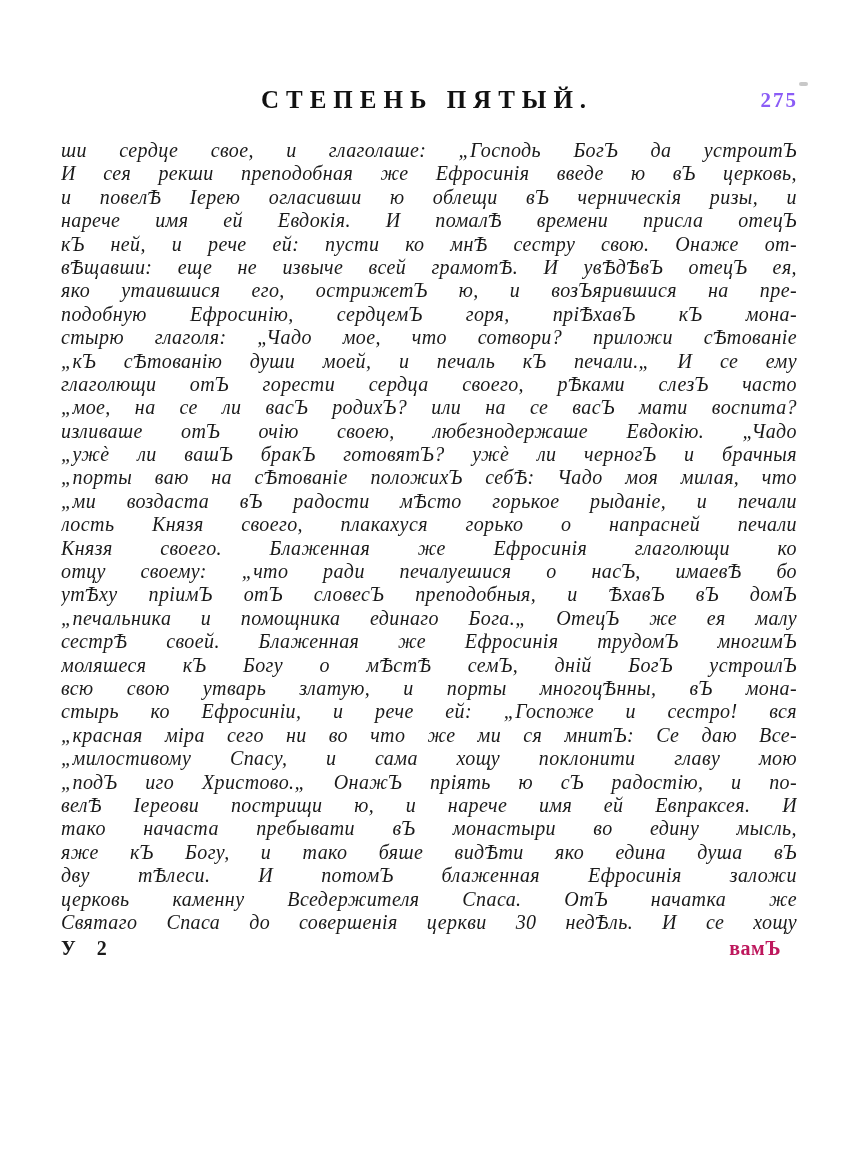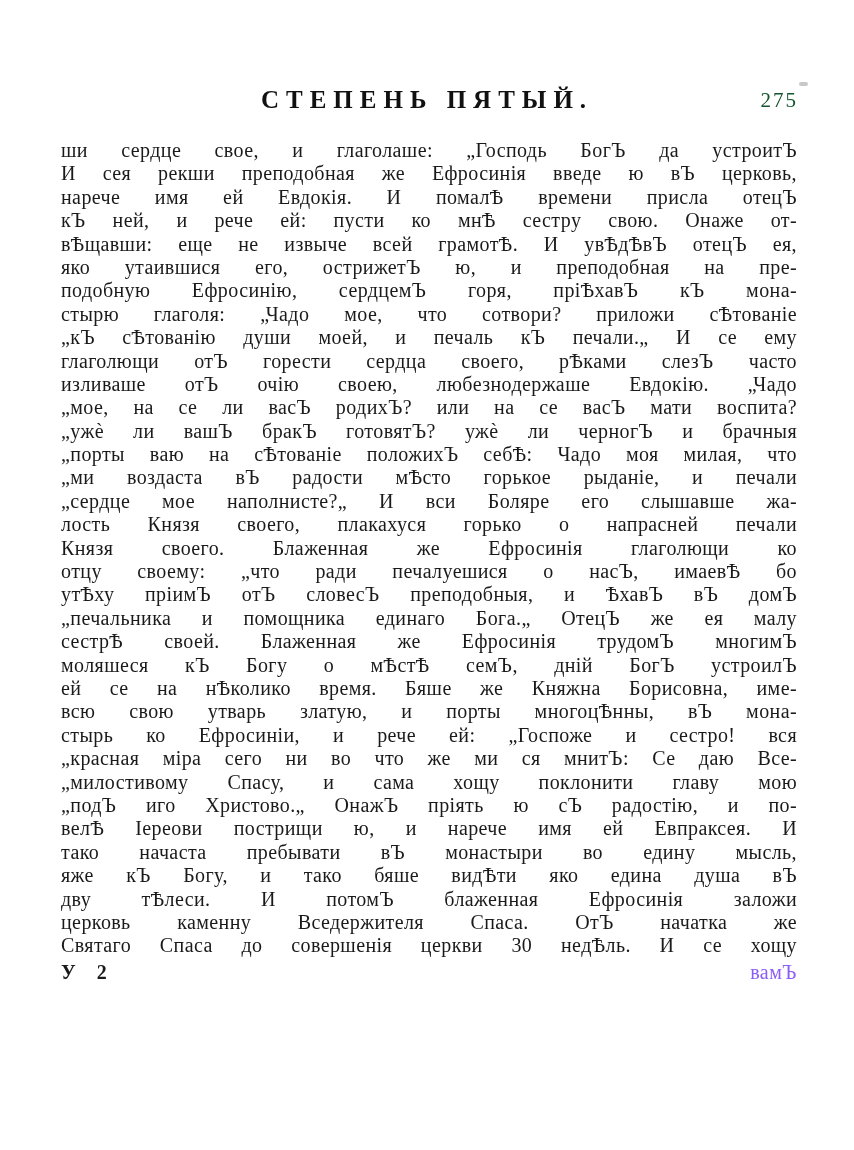"275" .page-number { color: #14532d -> #8b5cf6; font-weight: normal -> bold }
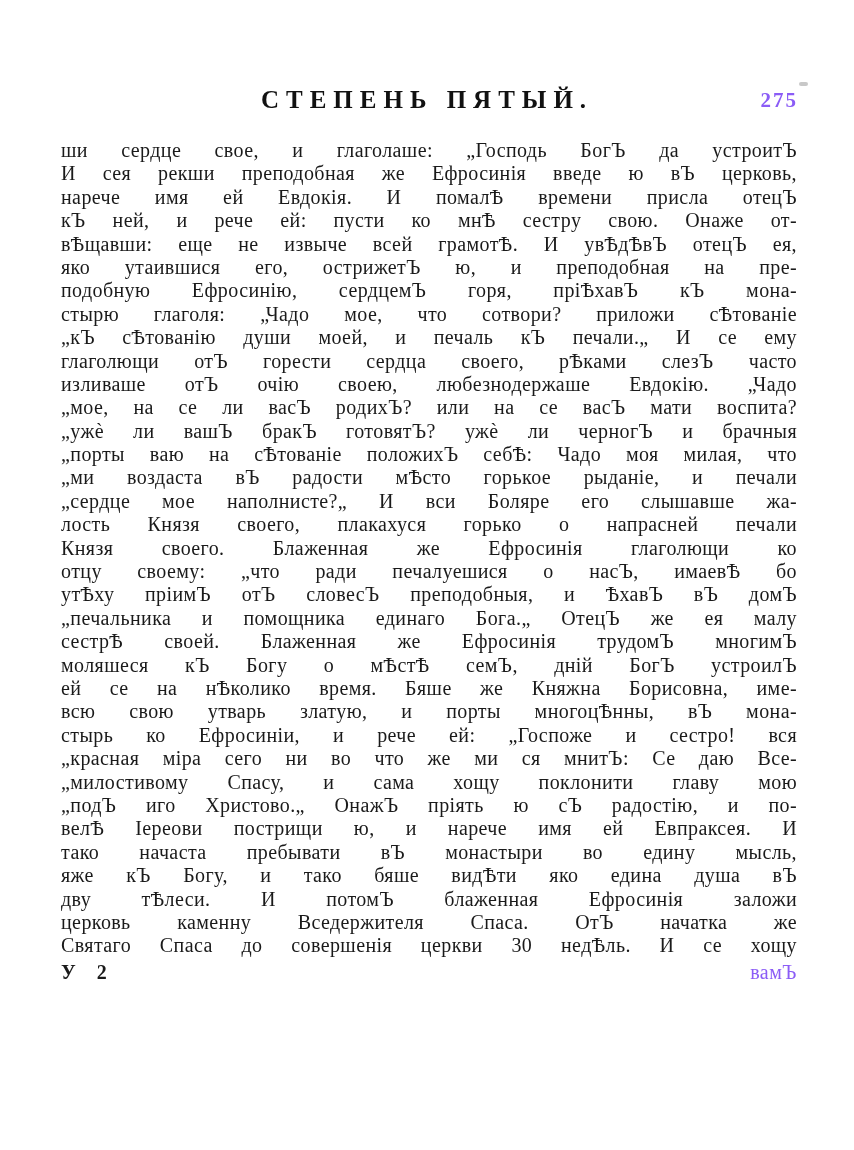"ши сердце свое, и глаголаше:" .text-block { font-style: none -> italic }
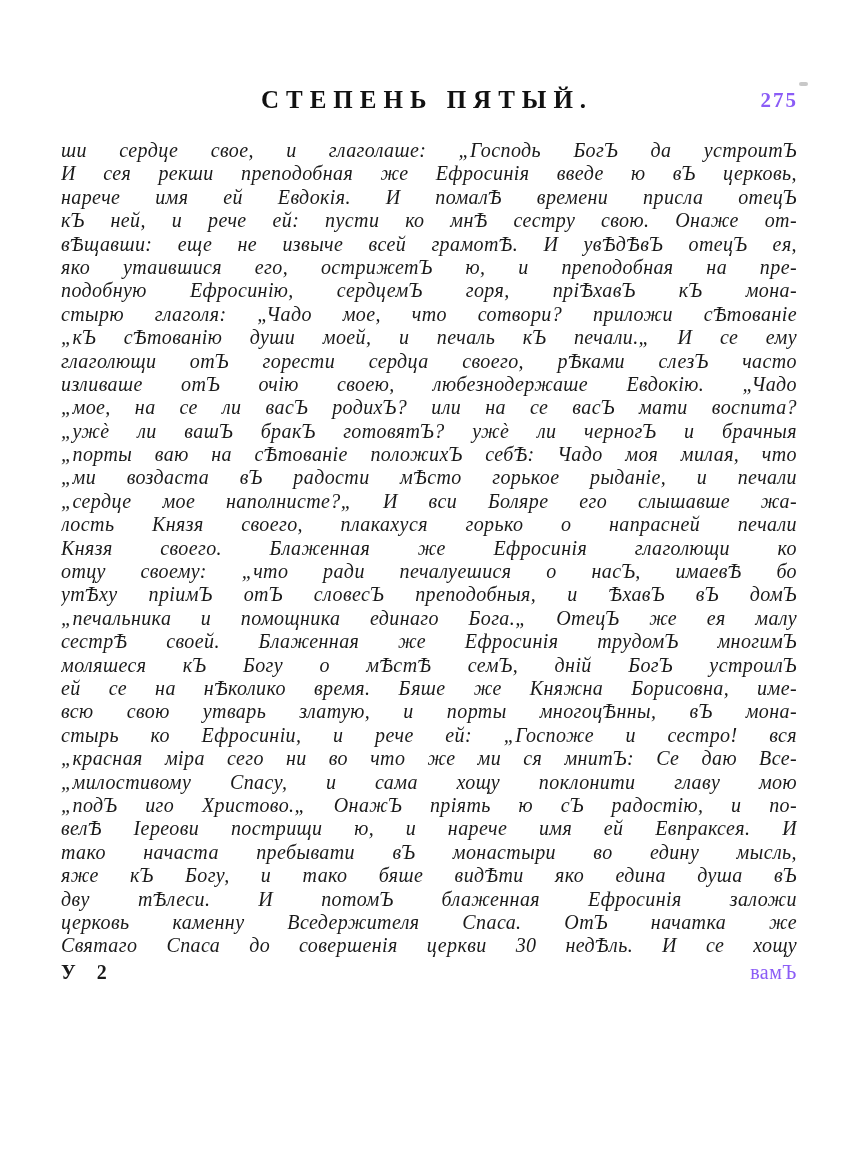"и повелѢ Іерею огласивши ю" div.body-line { html: none -> <div>и повелѢ Іерею огласивши ю облещи вЪ черническія ризы, и</div> }
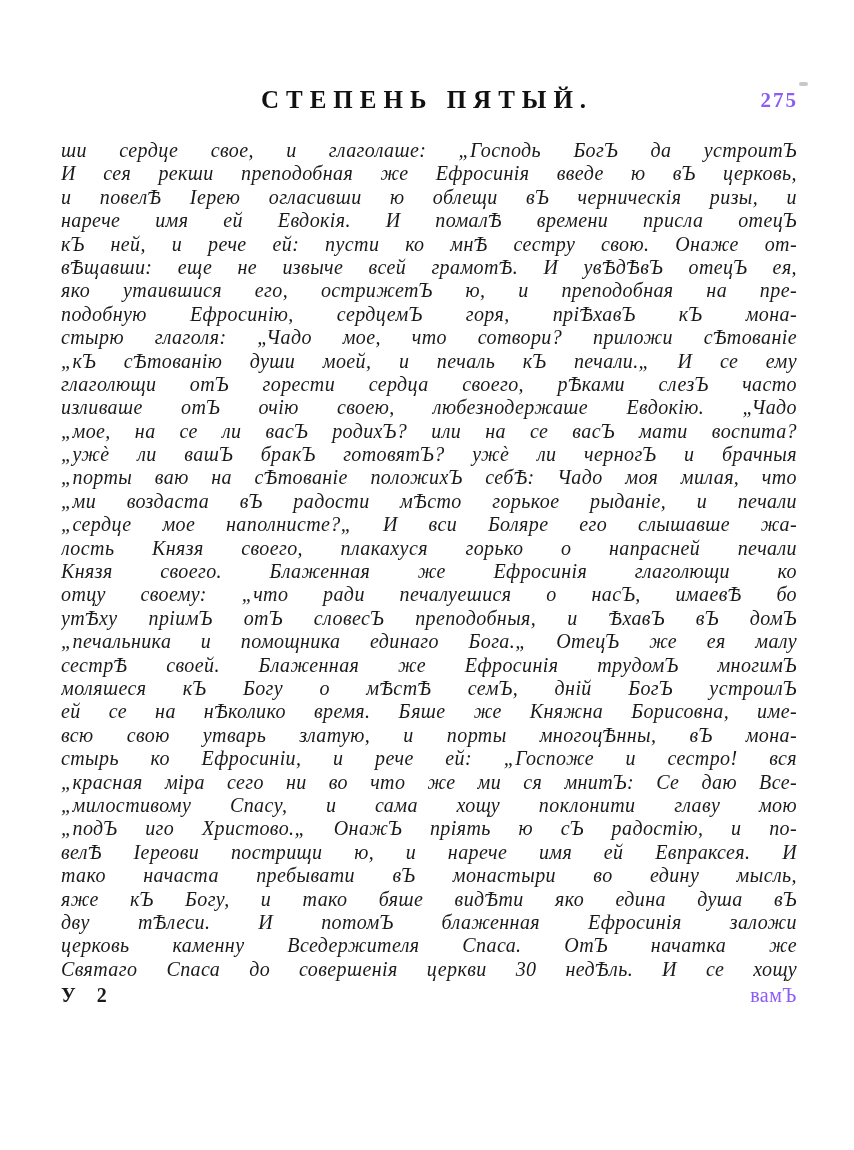"яко утаившися его, острижетЪ ю," div.body-line { text: преподобная -> возЪярившися }
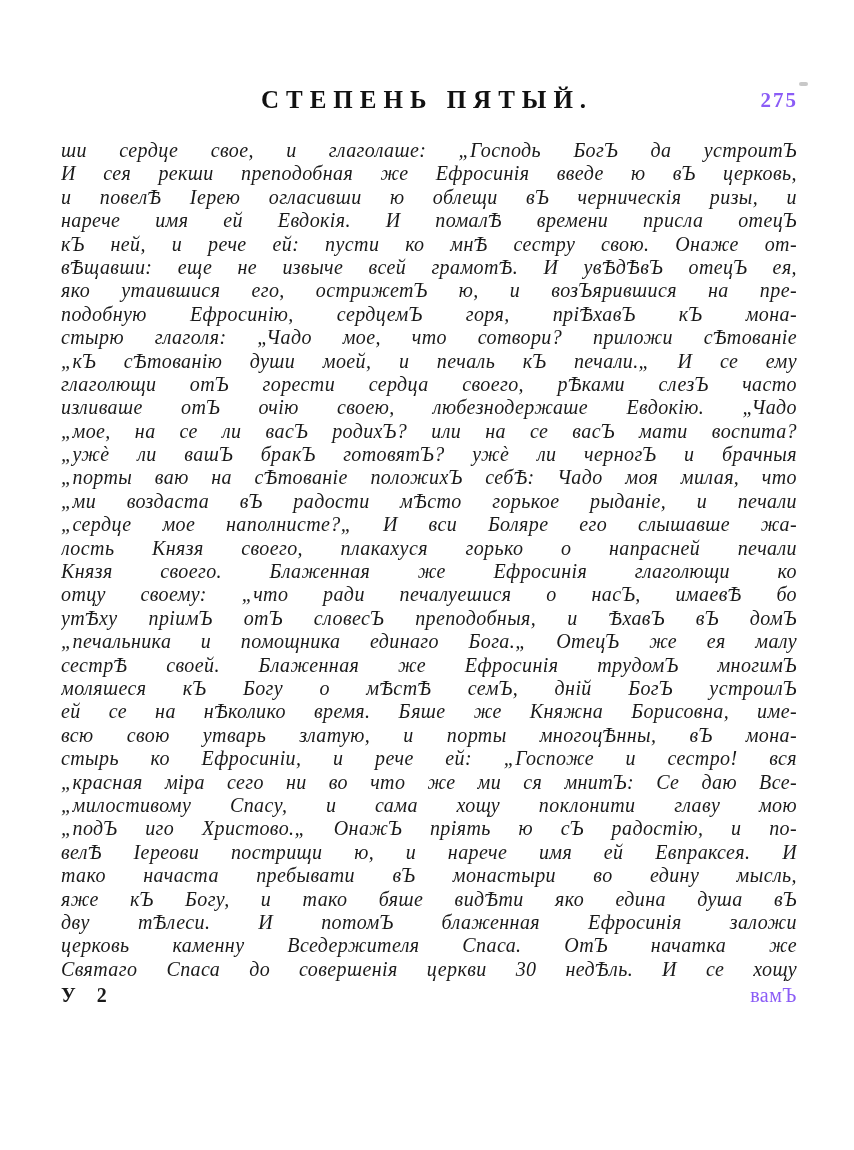"изливаше отЪ очію своею, любезнодержаше" div.body-line { order: before "„мое, на се ли васЪ" -> after "„мое, на се ли васЪ" }
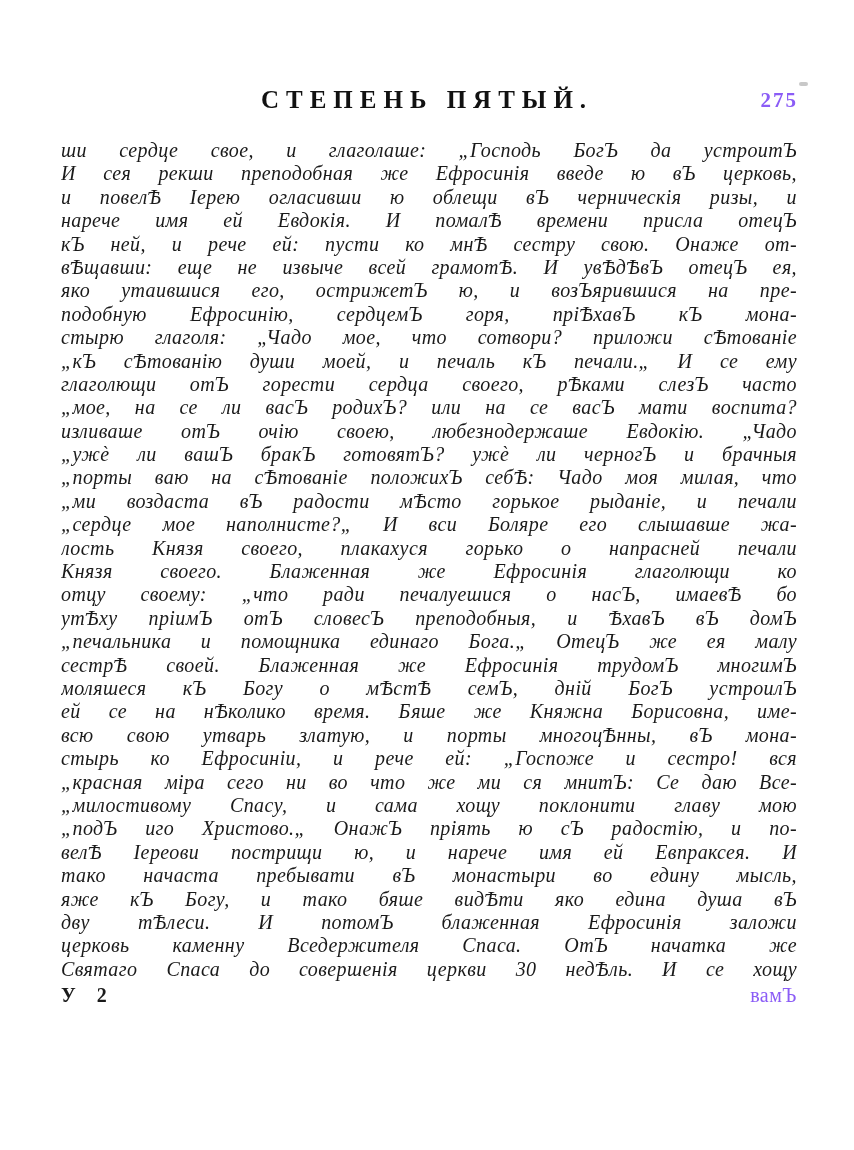"„сердце мое наполнисте?„ И вси" div.body-line { html: <div>„сердце мое наполнисте?„ И вси Боляре его слышавше жа-</div> -> none }
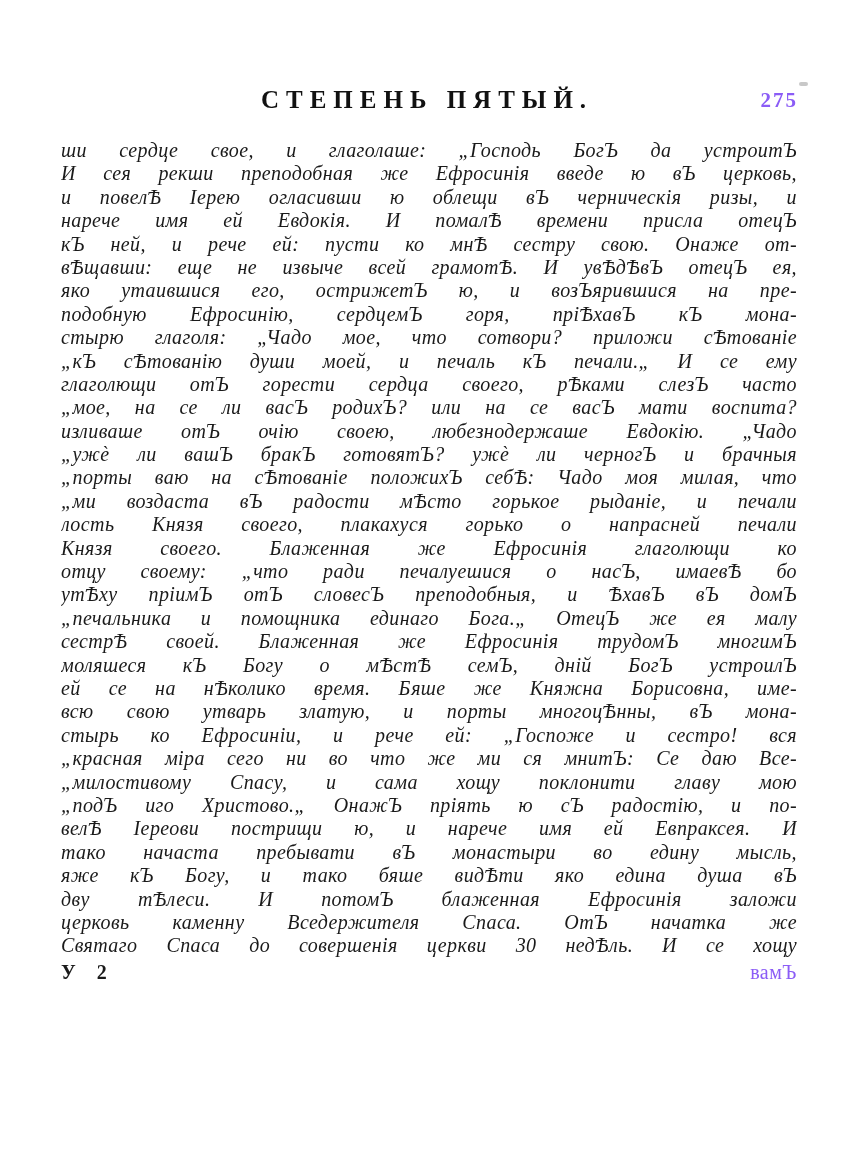"ей се на нѢколико время." div.body-line { html: <div>ей се на нѢколико время. Бяше же Княжна Борисовна, име-</div> -> none }
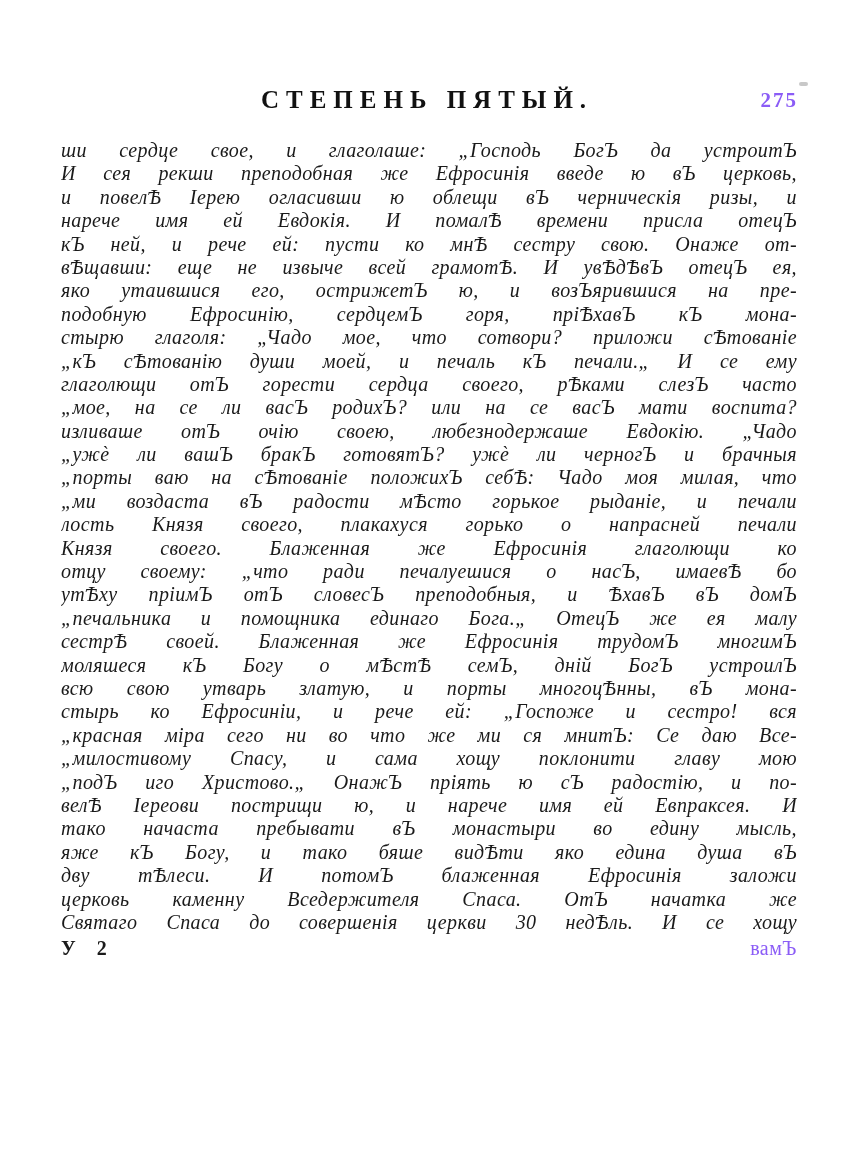"вамЪ" .catchword { color: #8b5cf6 -> #be185d; font-weight: normal -> bold; right: 0 -> 16px }
